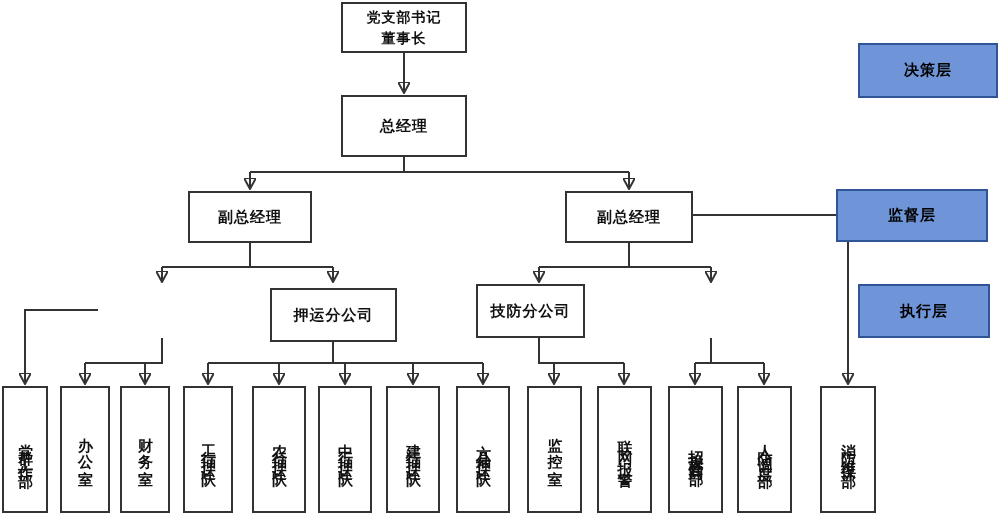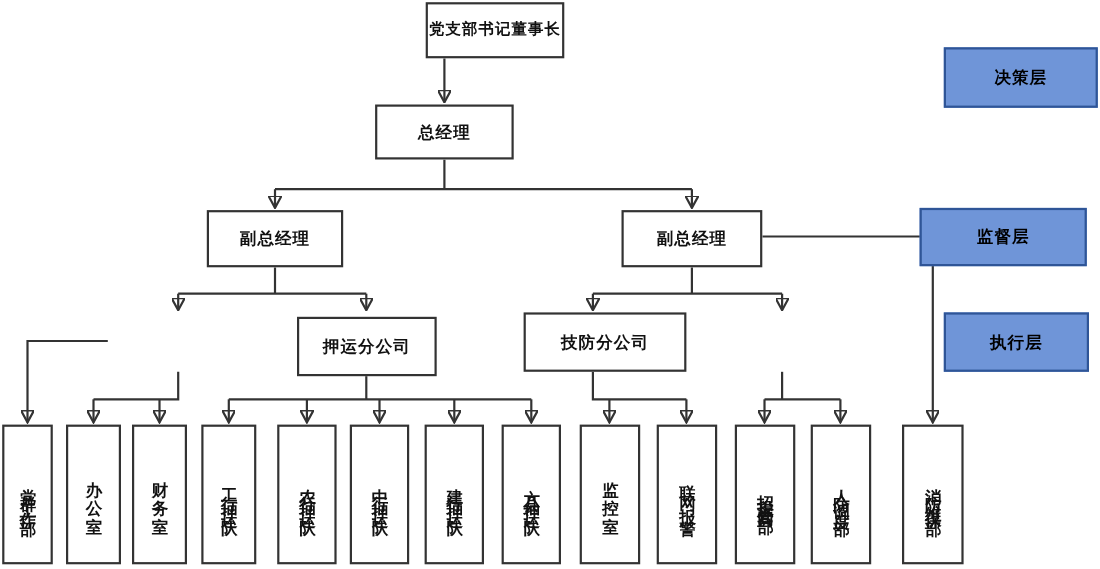"党支部书记" .root-node { flex-direction: row -> column; margin-left: 46px -> none }
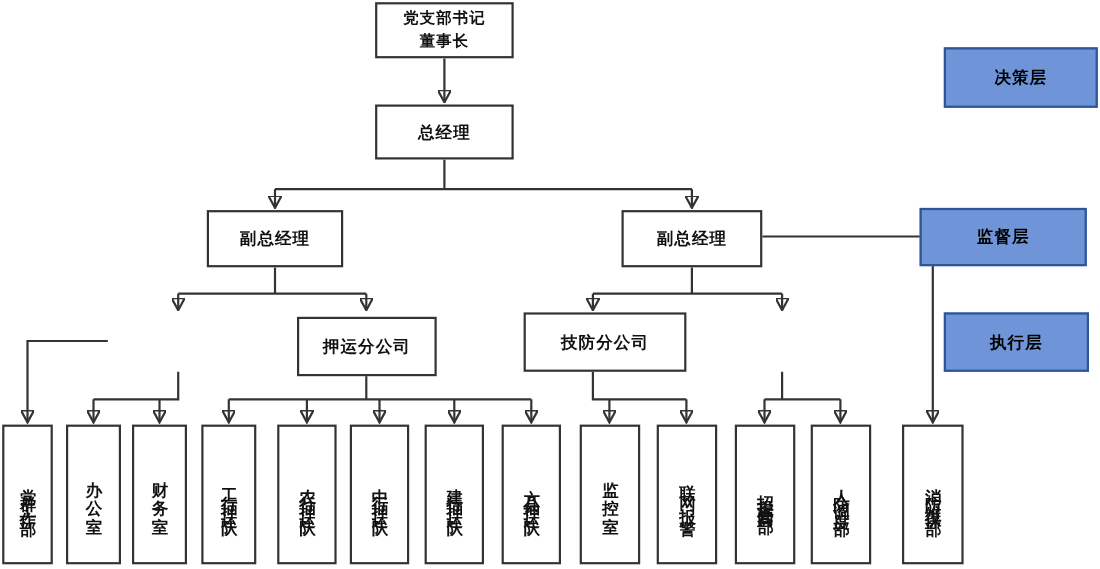"总经理" div.node { height: 50px -> 62px }
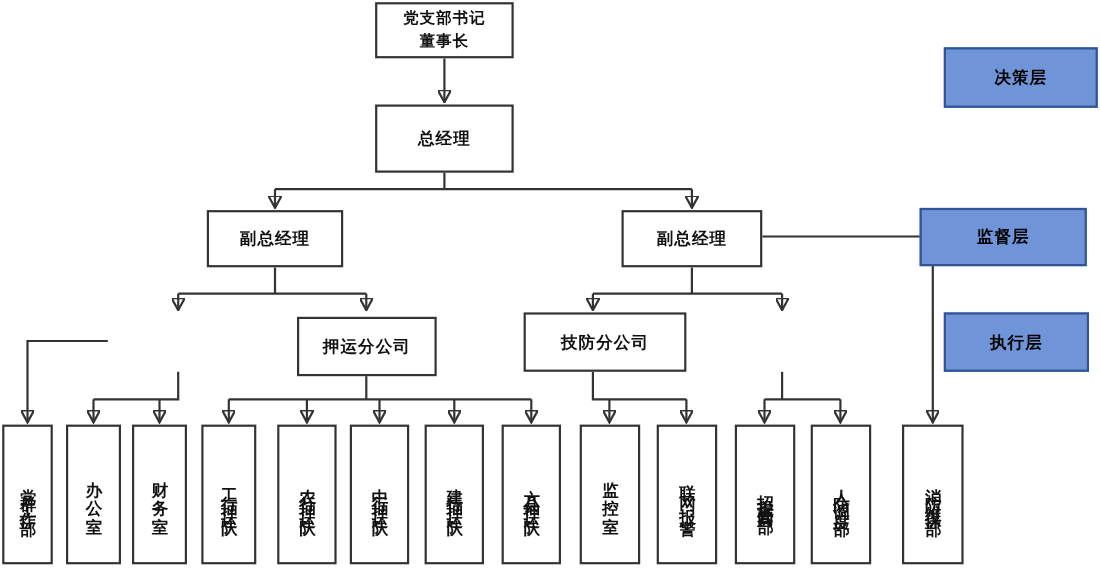"技防分公司" div.node { width: 148px -> 109px }
